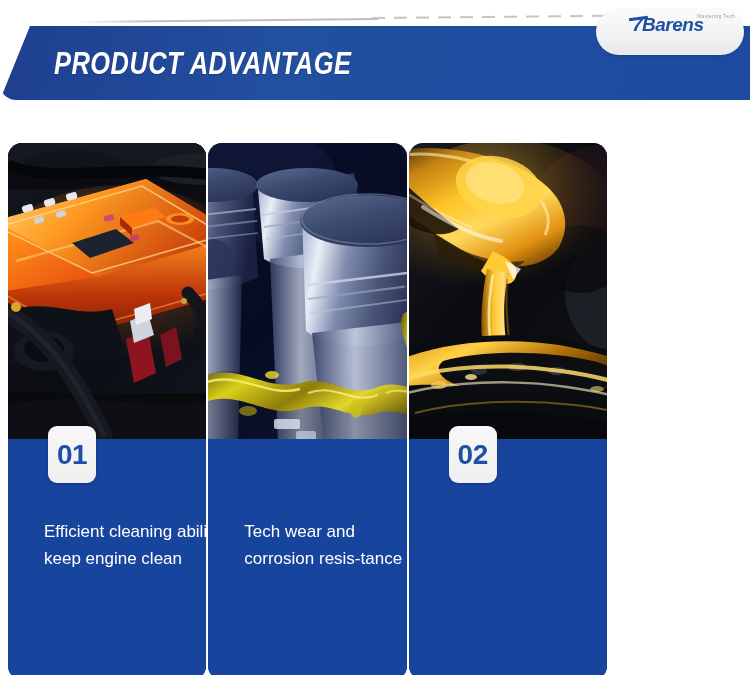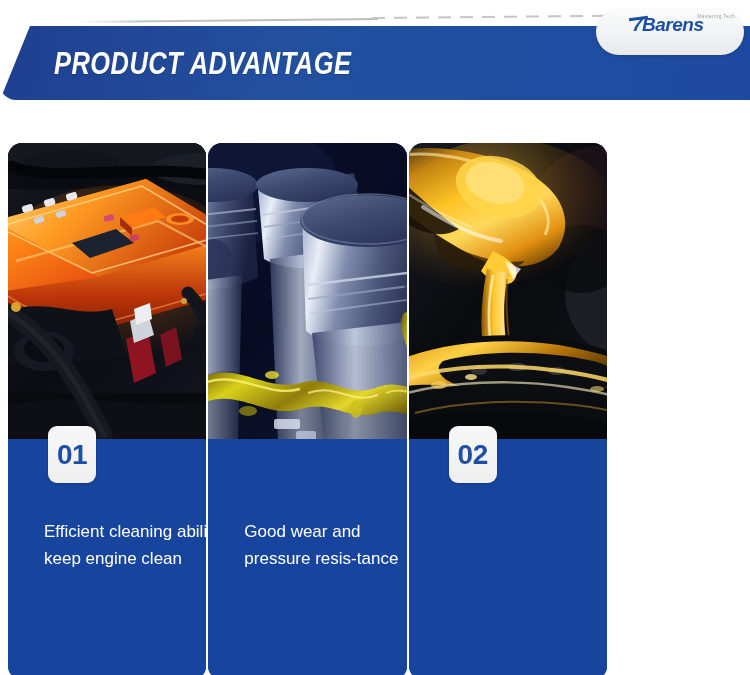"Good wear and pressure resis-tance" div.card-text { text: Good wear and pressure -> Tech wear and corrosion }
